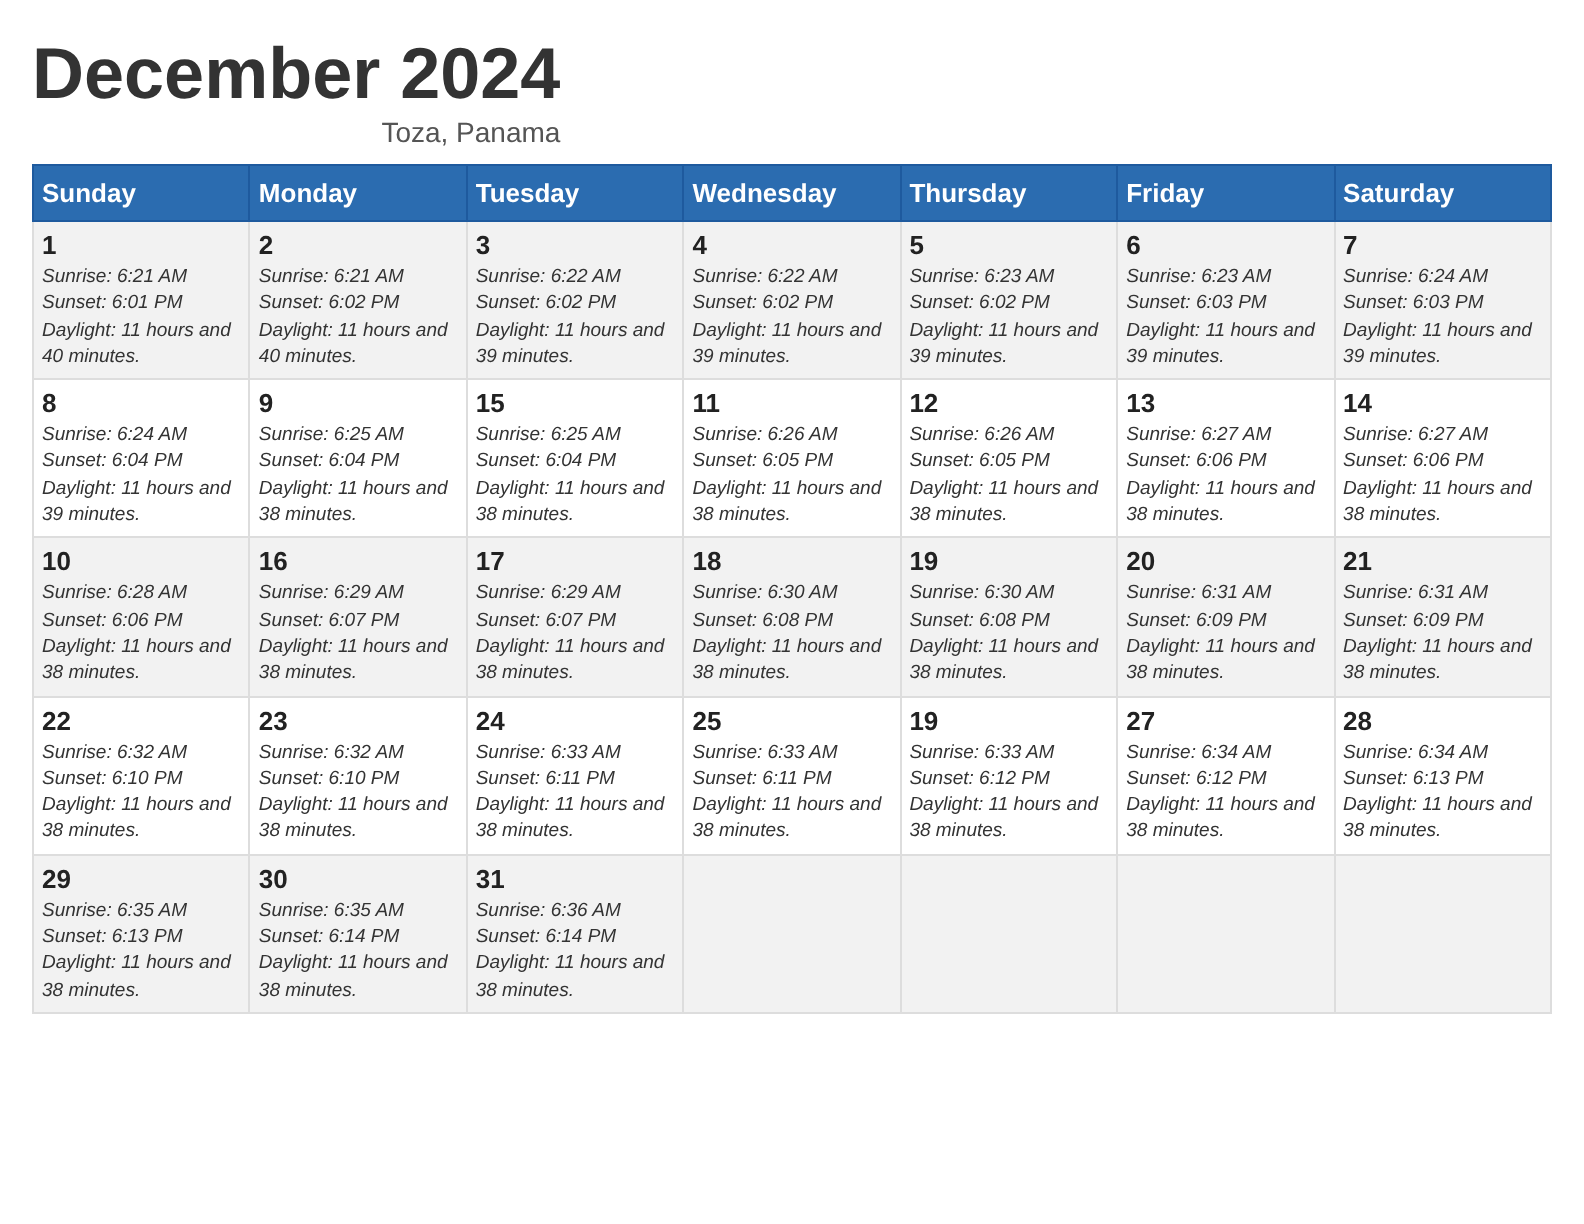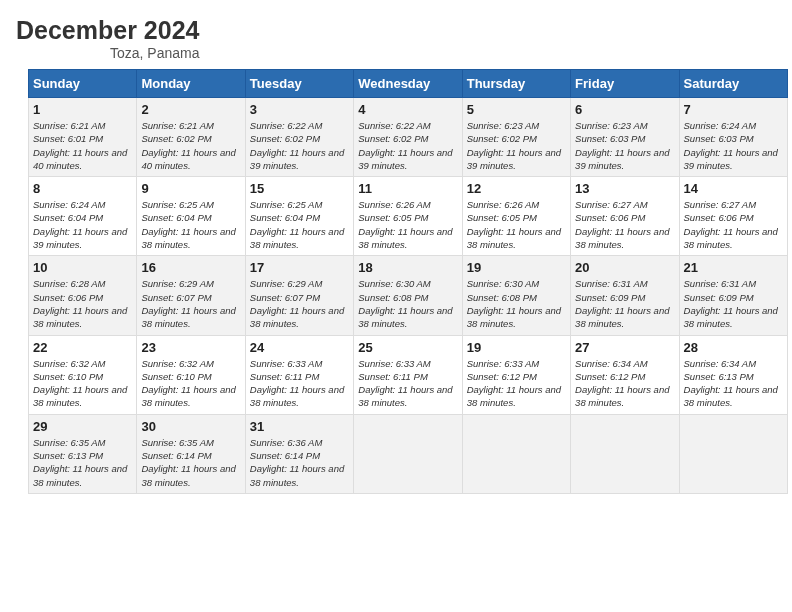"December 2024" .month-title { font-size: 25px -> 36px }
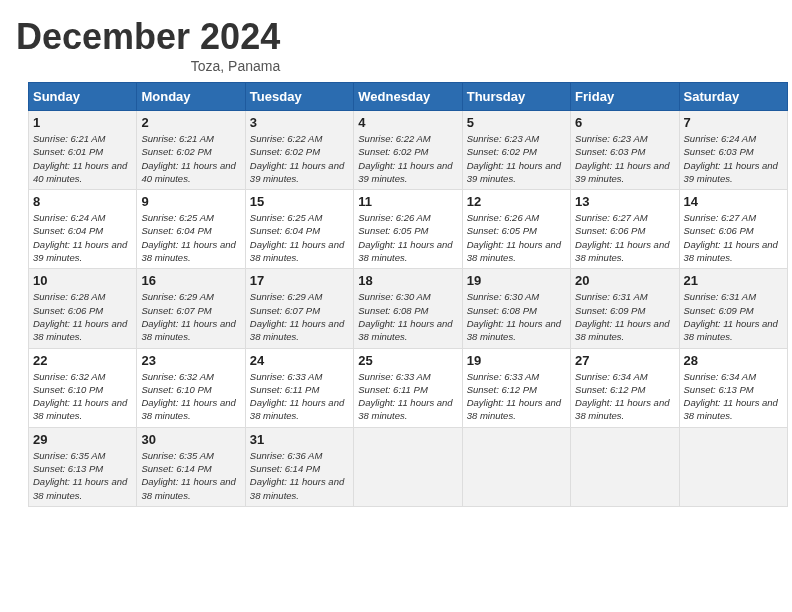"Sunday" table { margin-left: 12px -> none }
